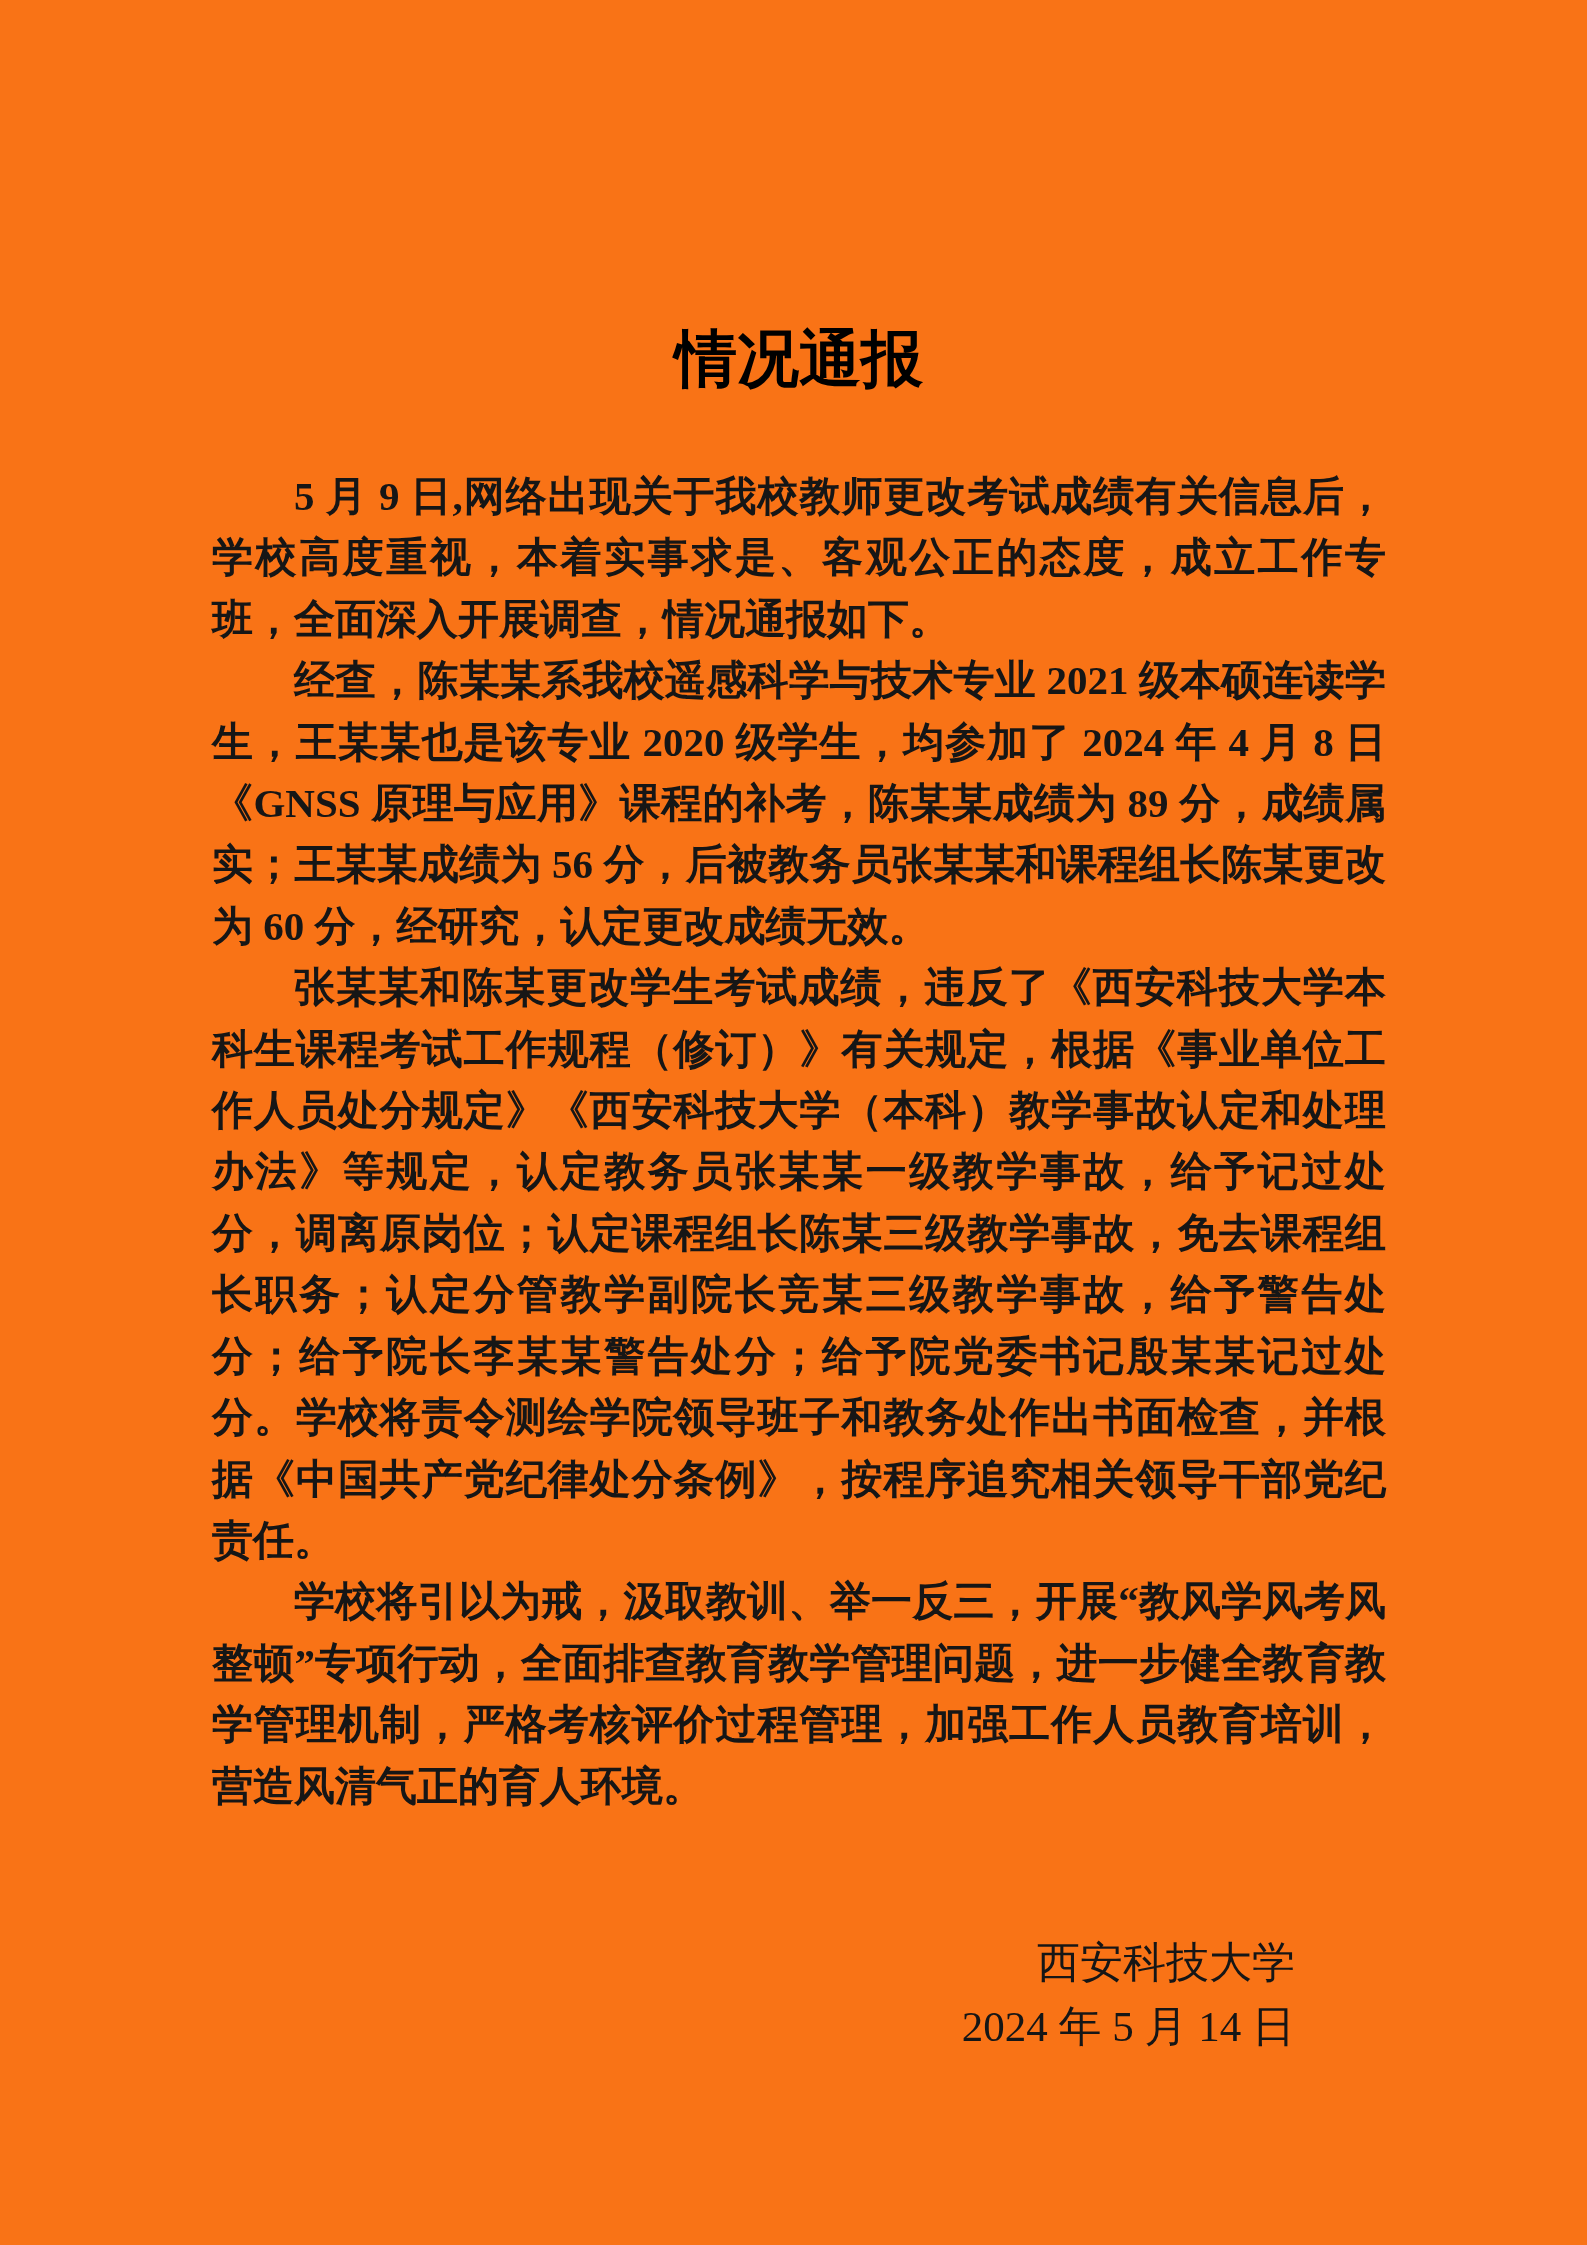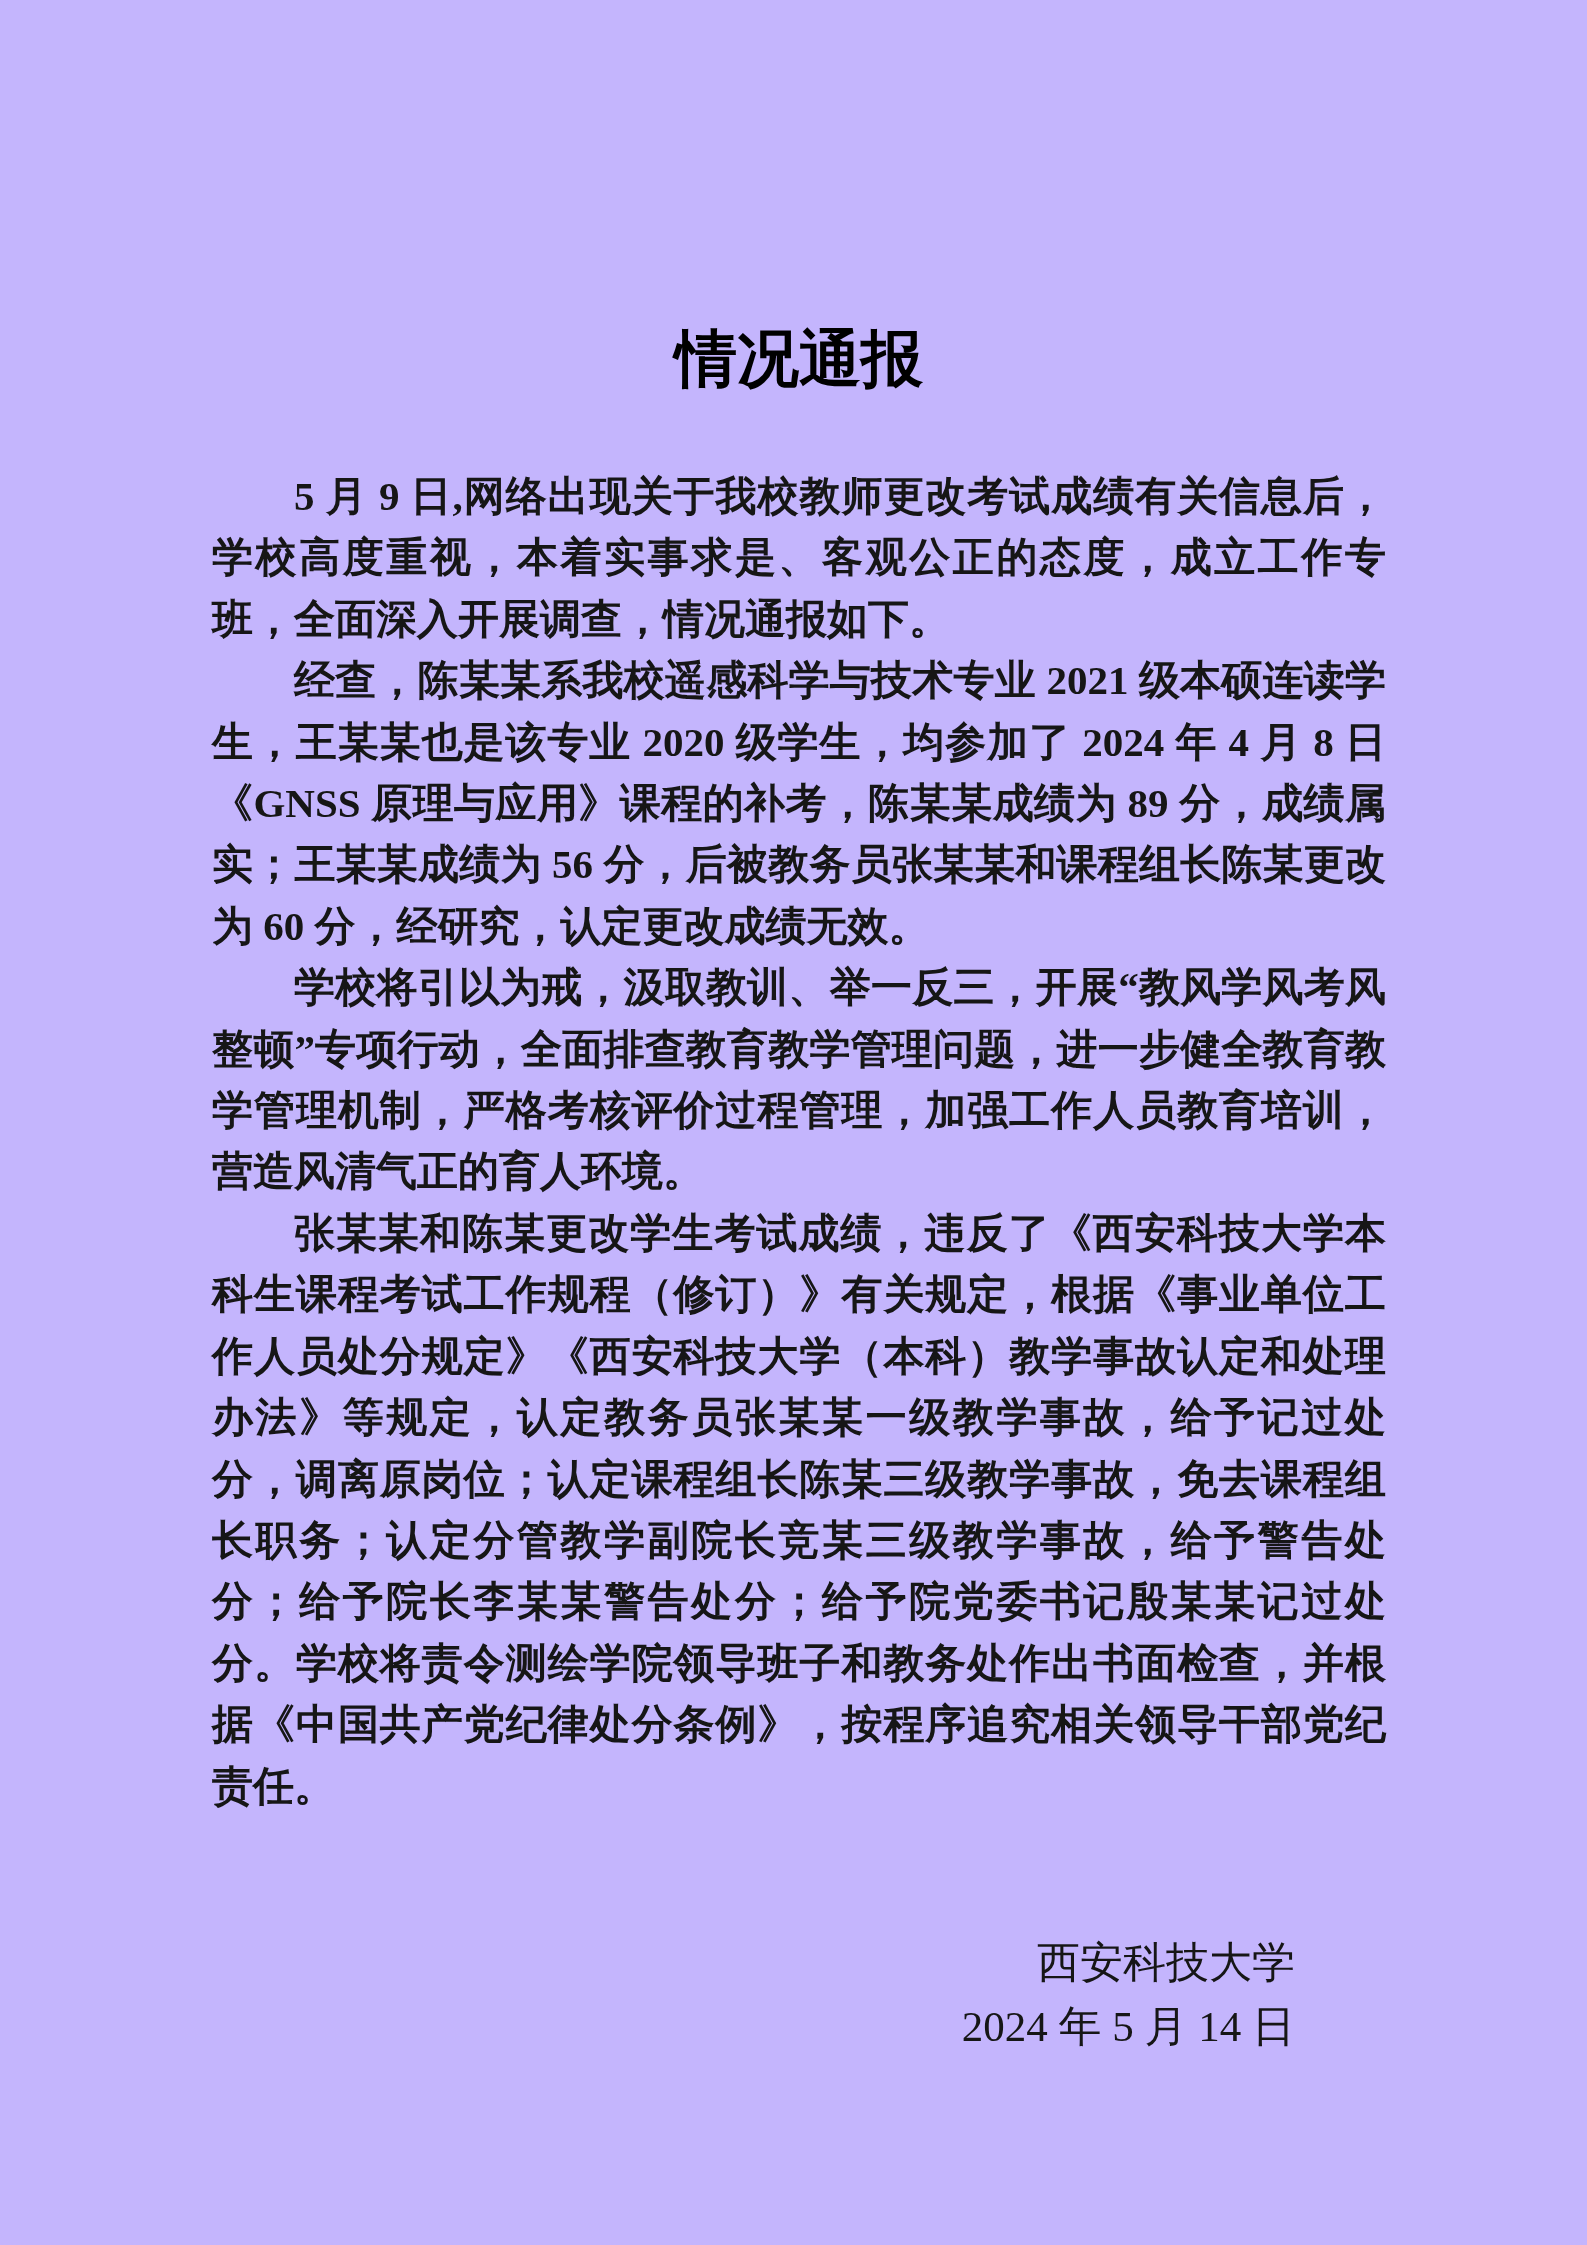"情况通报" .page { background: #c4b5fd -> #f97316 }
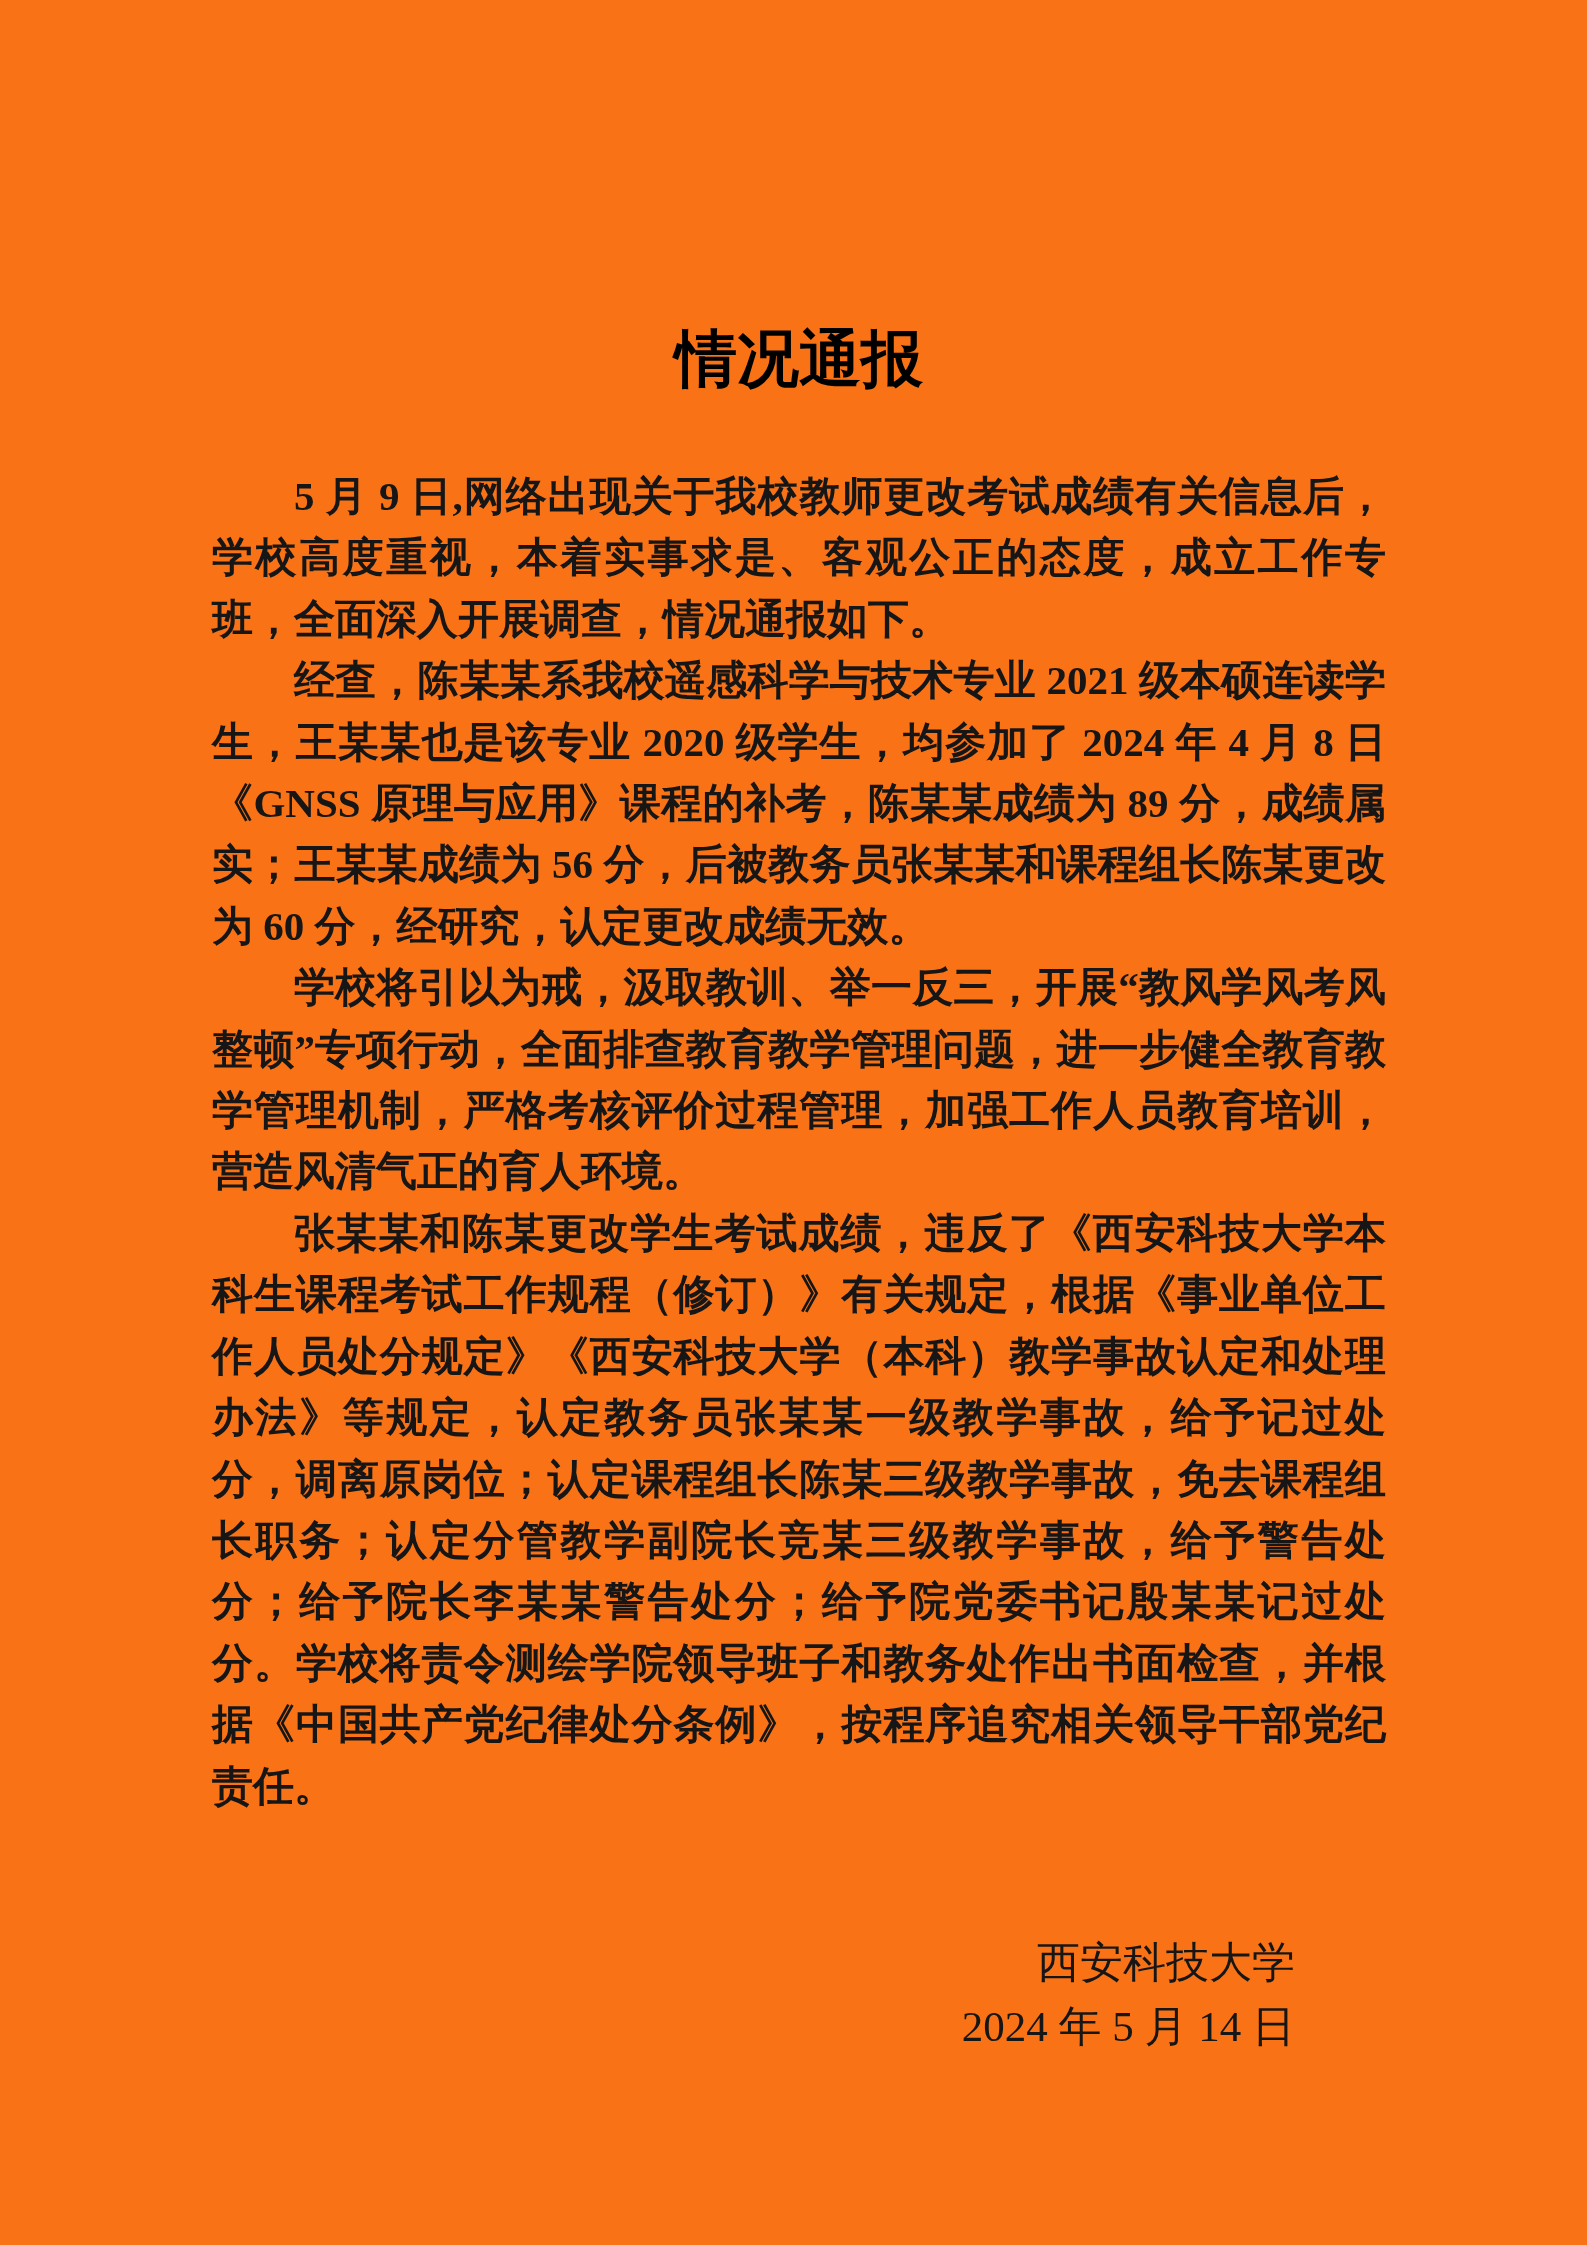"学校将引以为戒，汲取教训、举一反三，开展“教风学风考风整顿”专项行动，全面排查教" p { order: before "张某某和陈某更改学生考试成绩，违反了《西安科技大学本科生课程考试工作规程（修订）" -> after "张某某和陈某更改学生考试成绩，违反了《西安科技大学本科生课程考试工作规程（修订）" }
